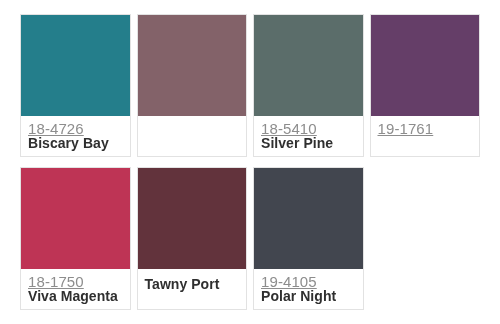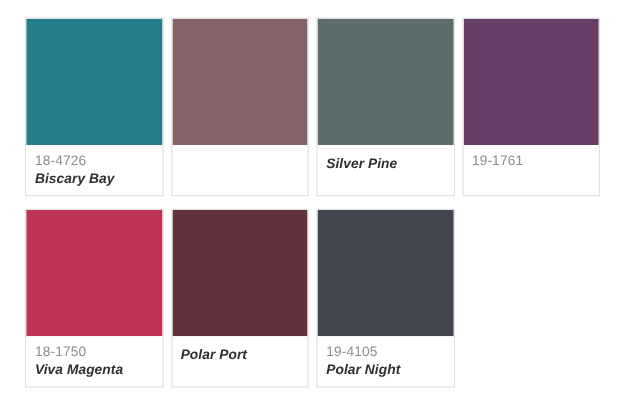"18-4726" .swatch-code { font-size: 11px -> 15px; text-decoration: none -> underline }
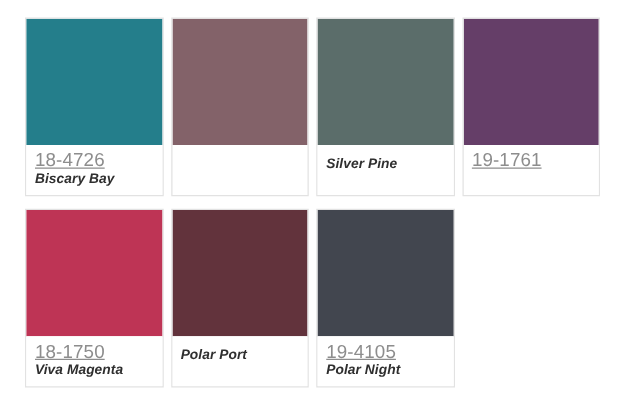"18-5410" span.swatch-code { html: none -> <span>18-5410</span> }
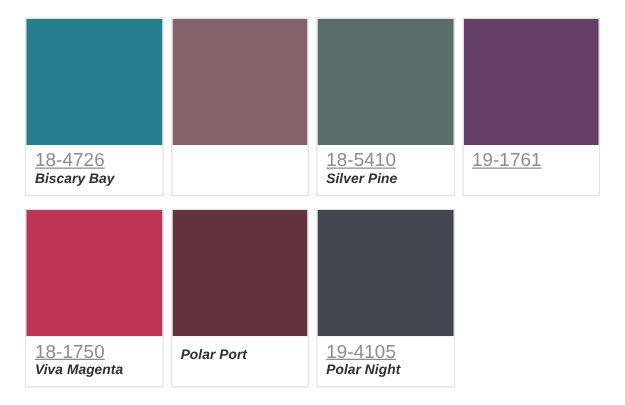"Biscary Bay" .swatch-name { font-size: 11px -> 14px; font-style: italic -> none }
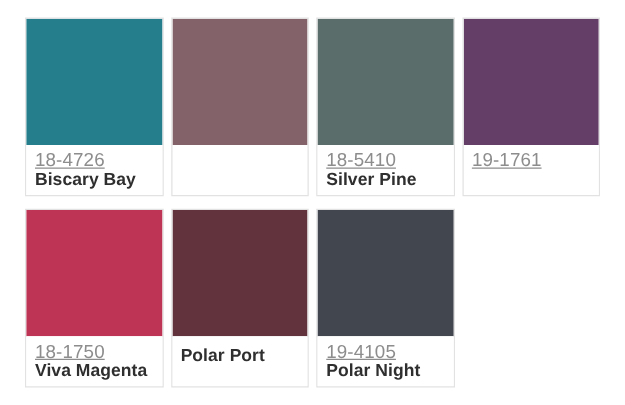"Polar Port" span.swatch-name { text: Polar -> Tawny }
